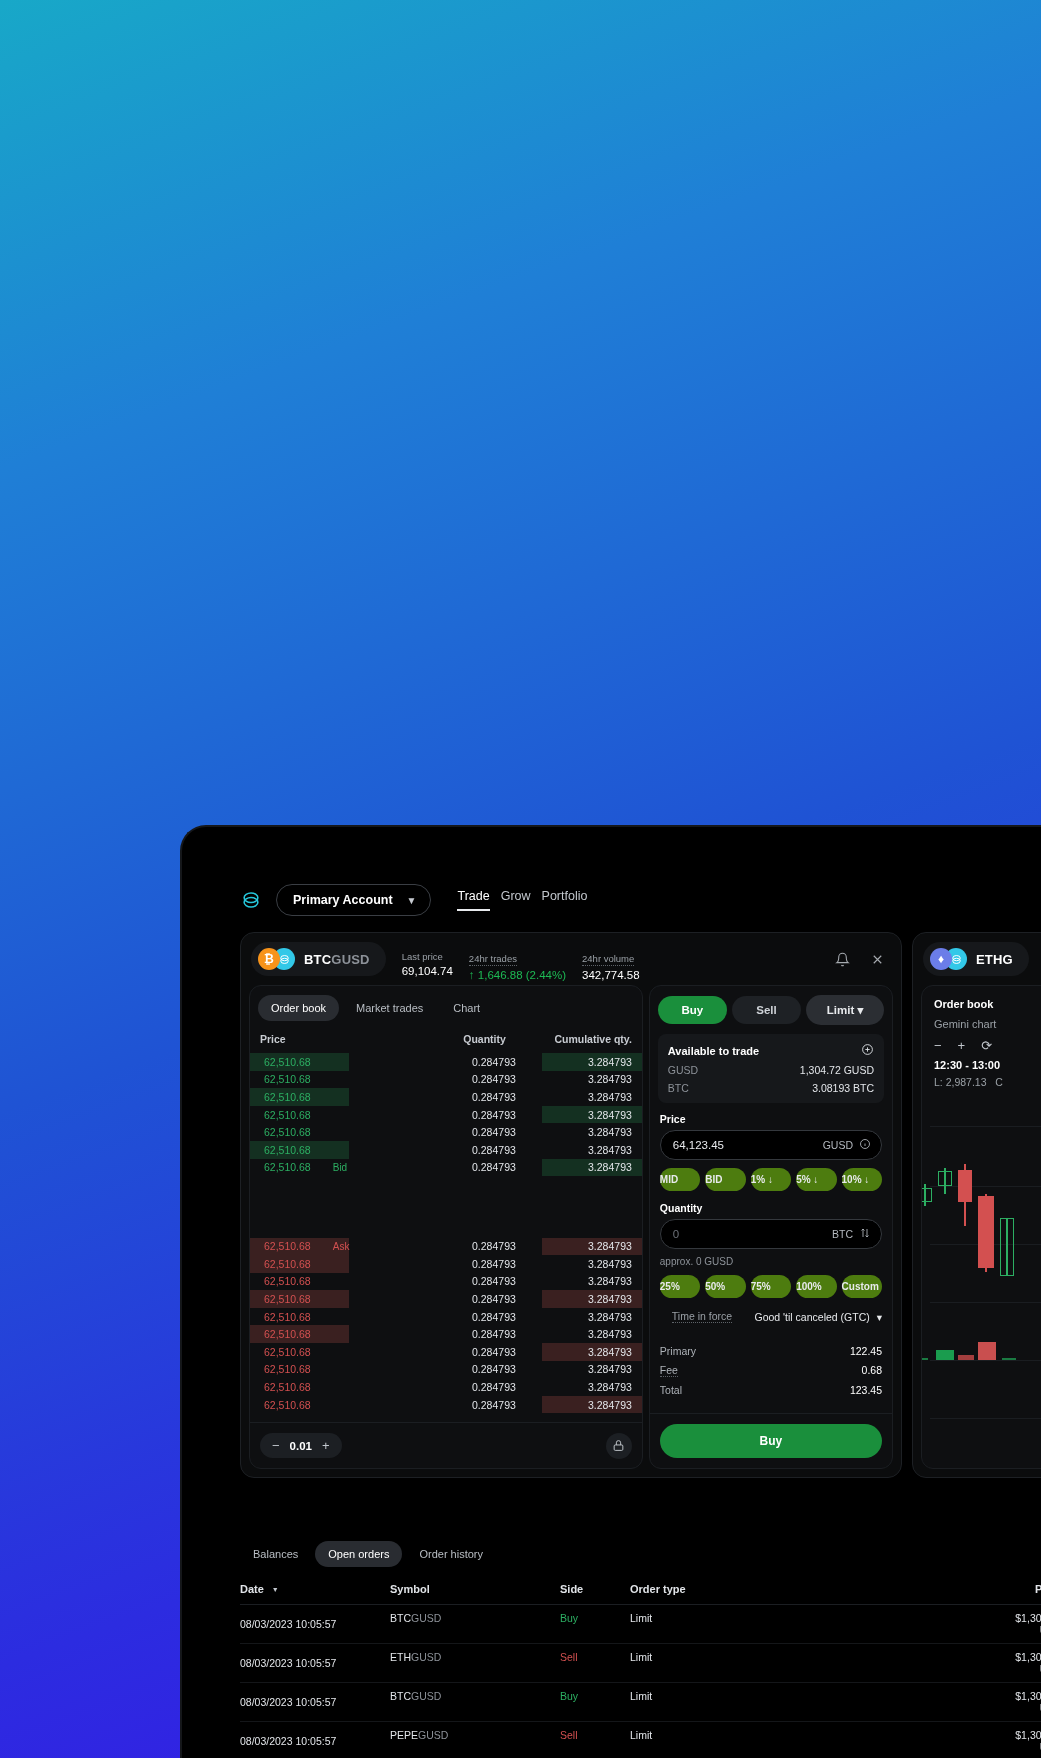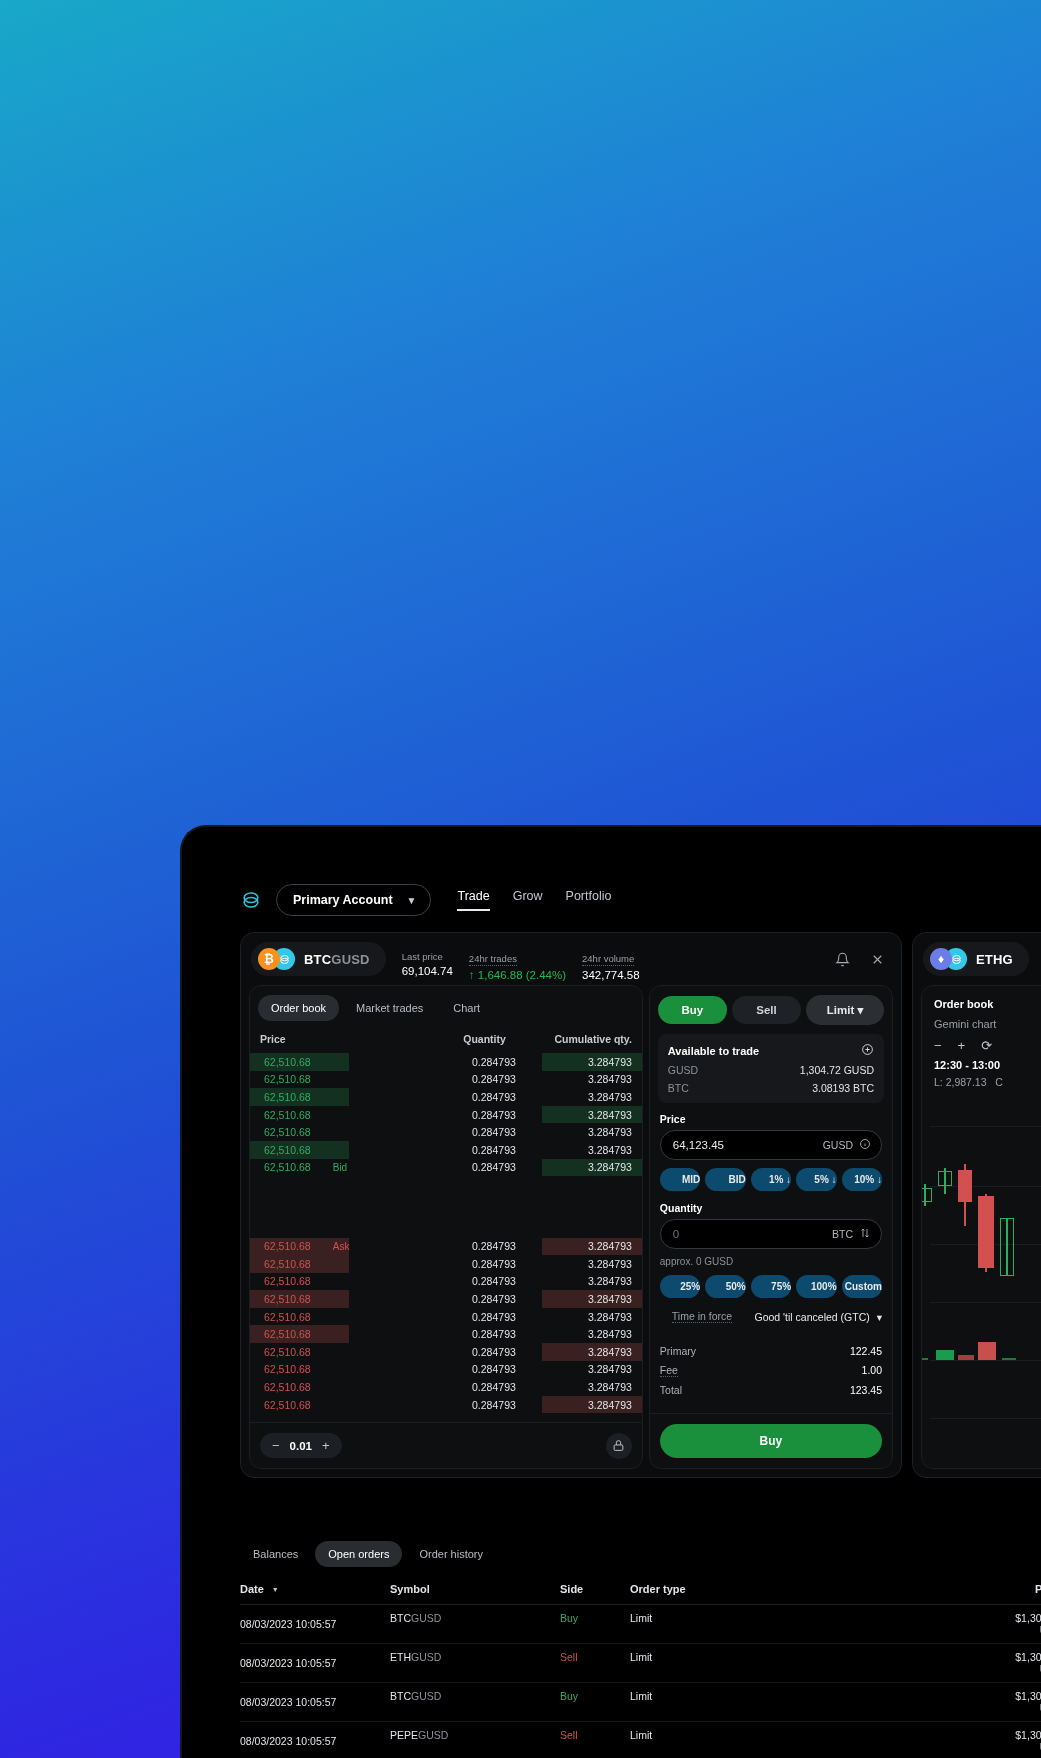"Trade" .nav-links { gap: 23px -> 11px }
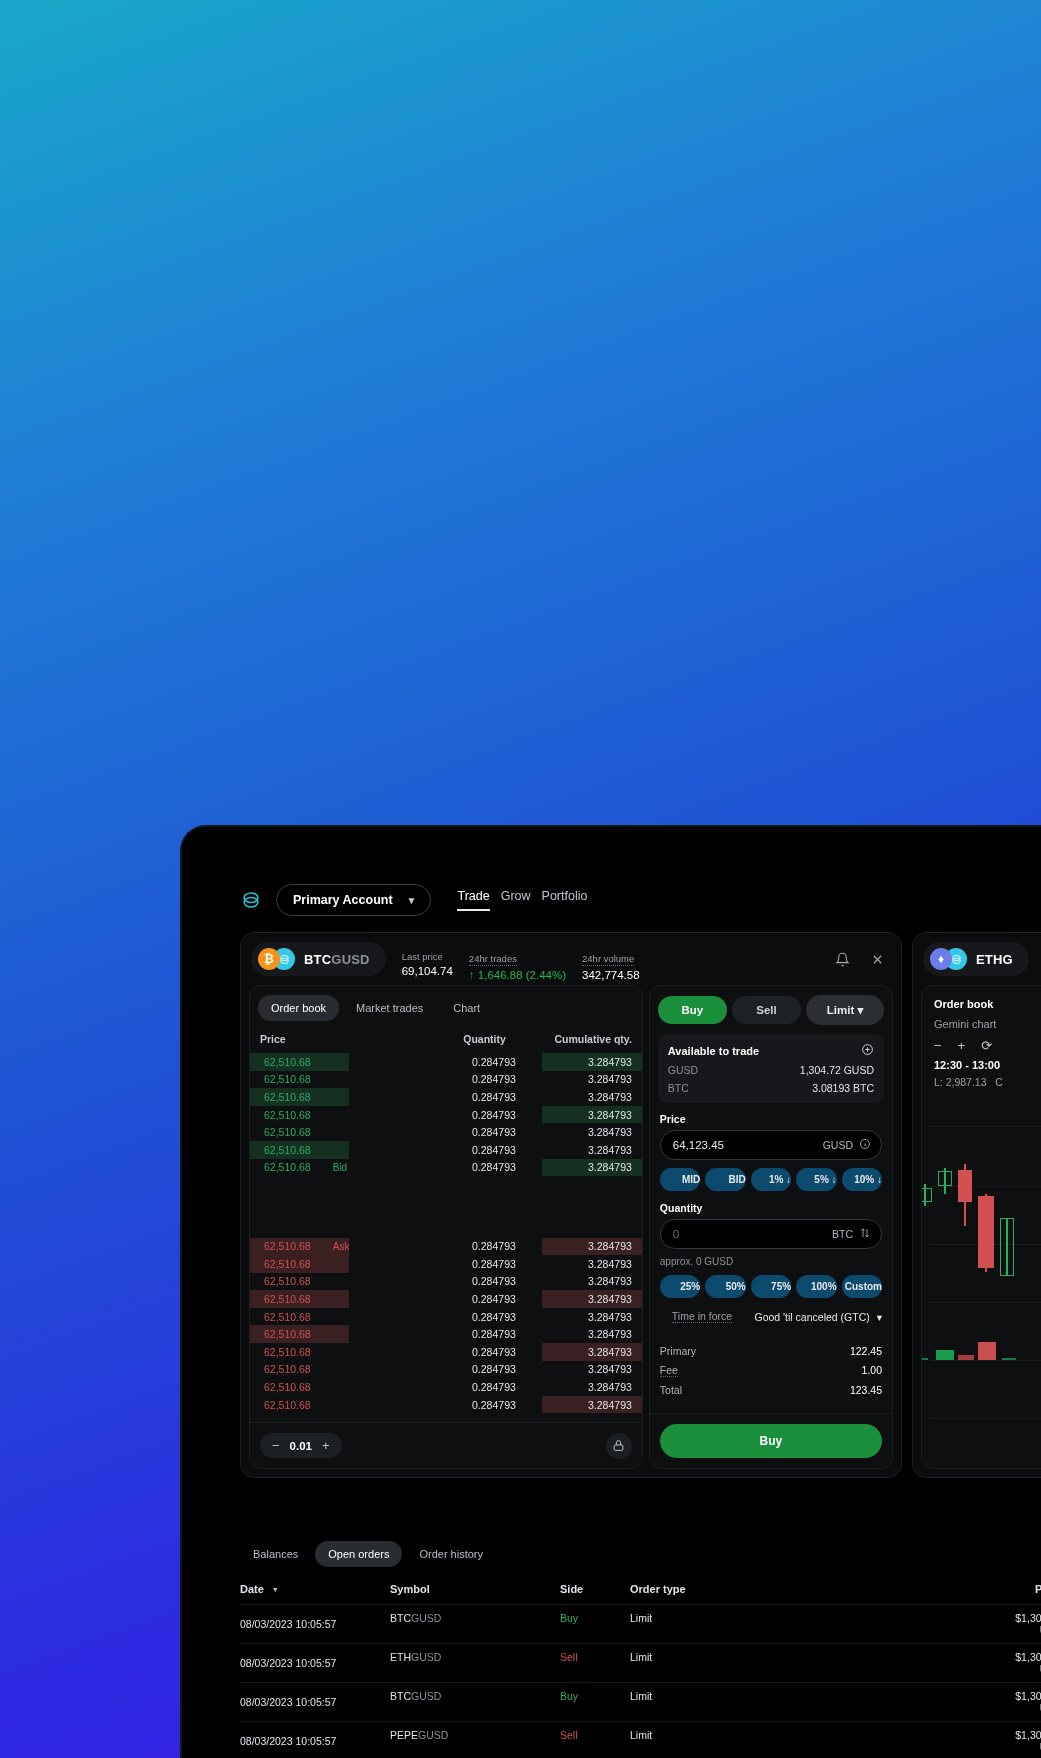"MID" .chip { background: #0c4a6e -> #4d7c0f; text-align: right -> left }
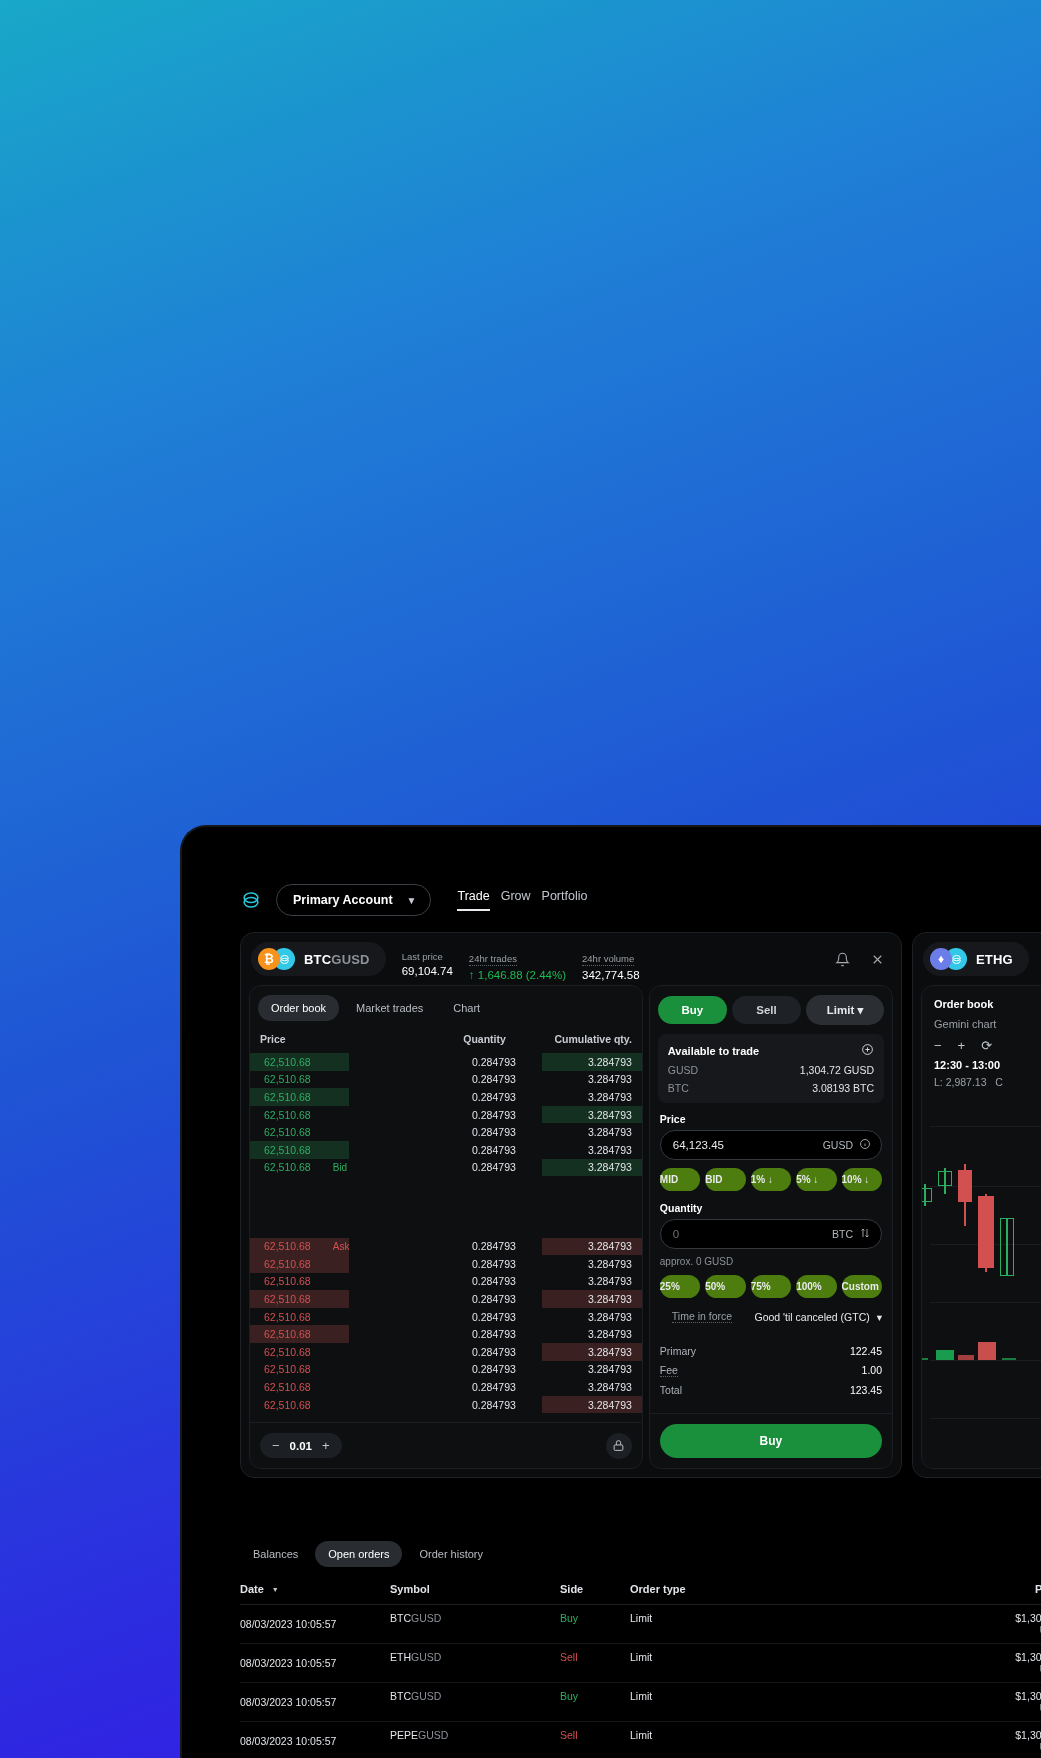"1.00" span.v { text: 1.00 -> 0.68 }
